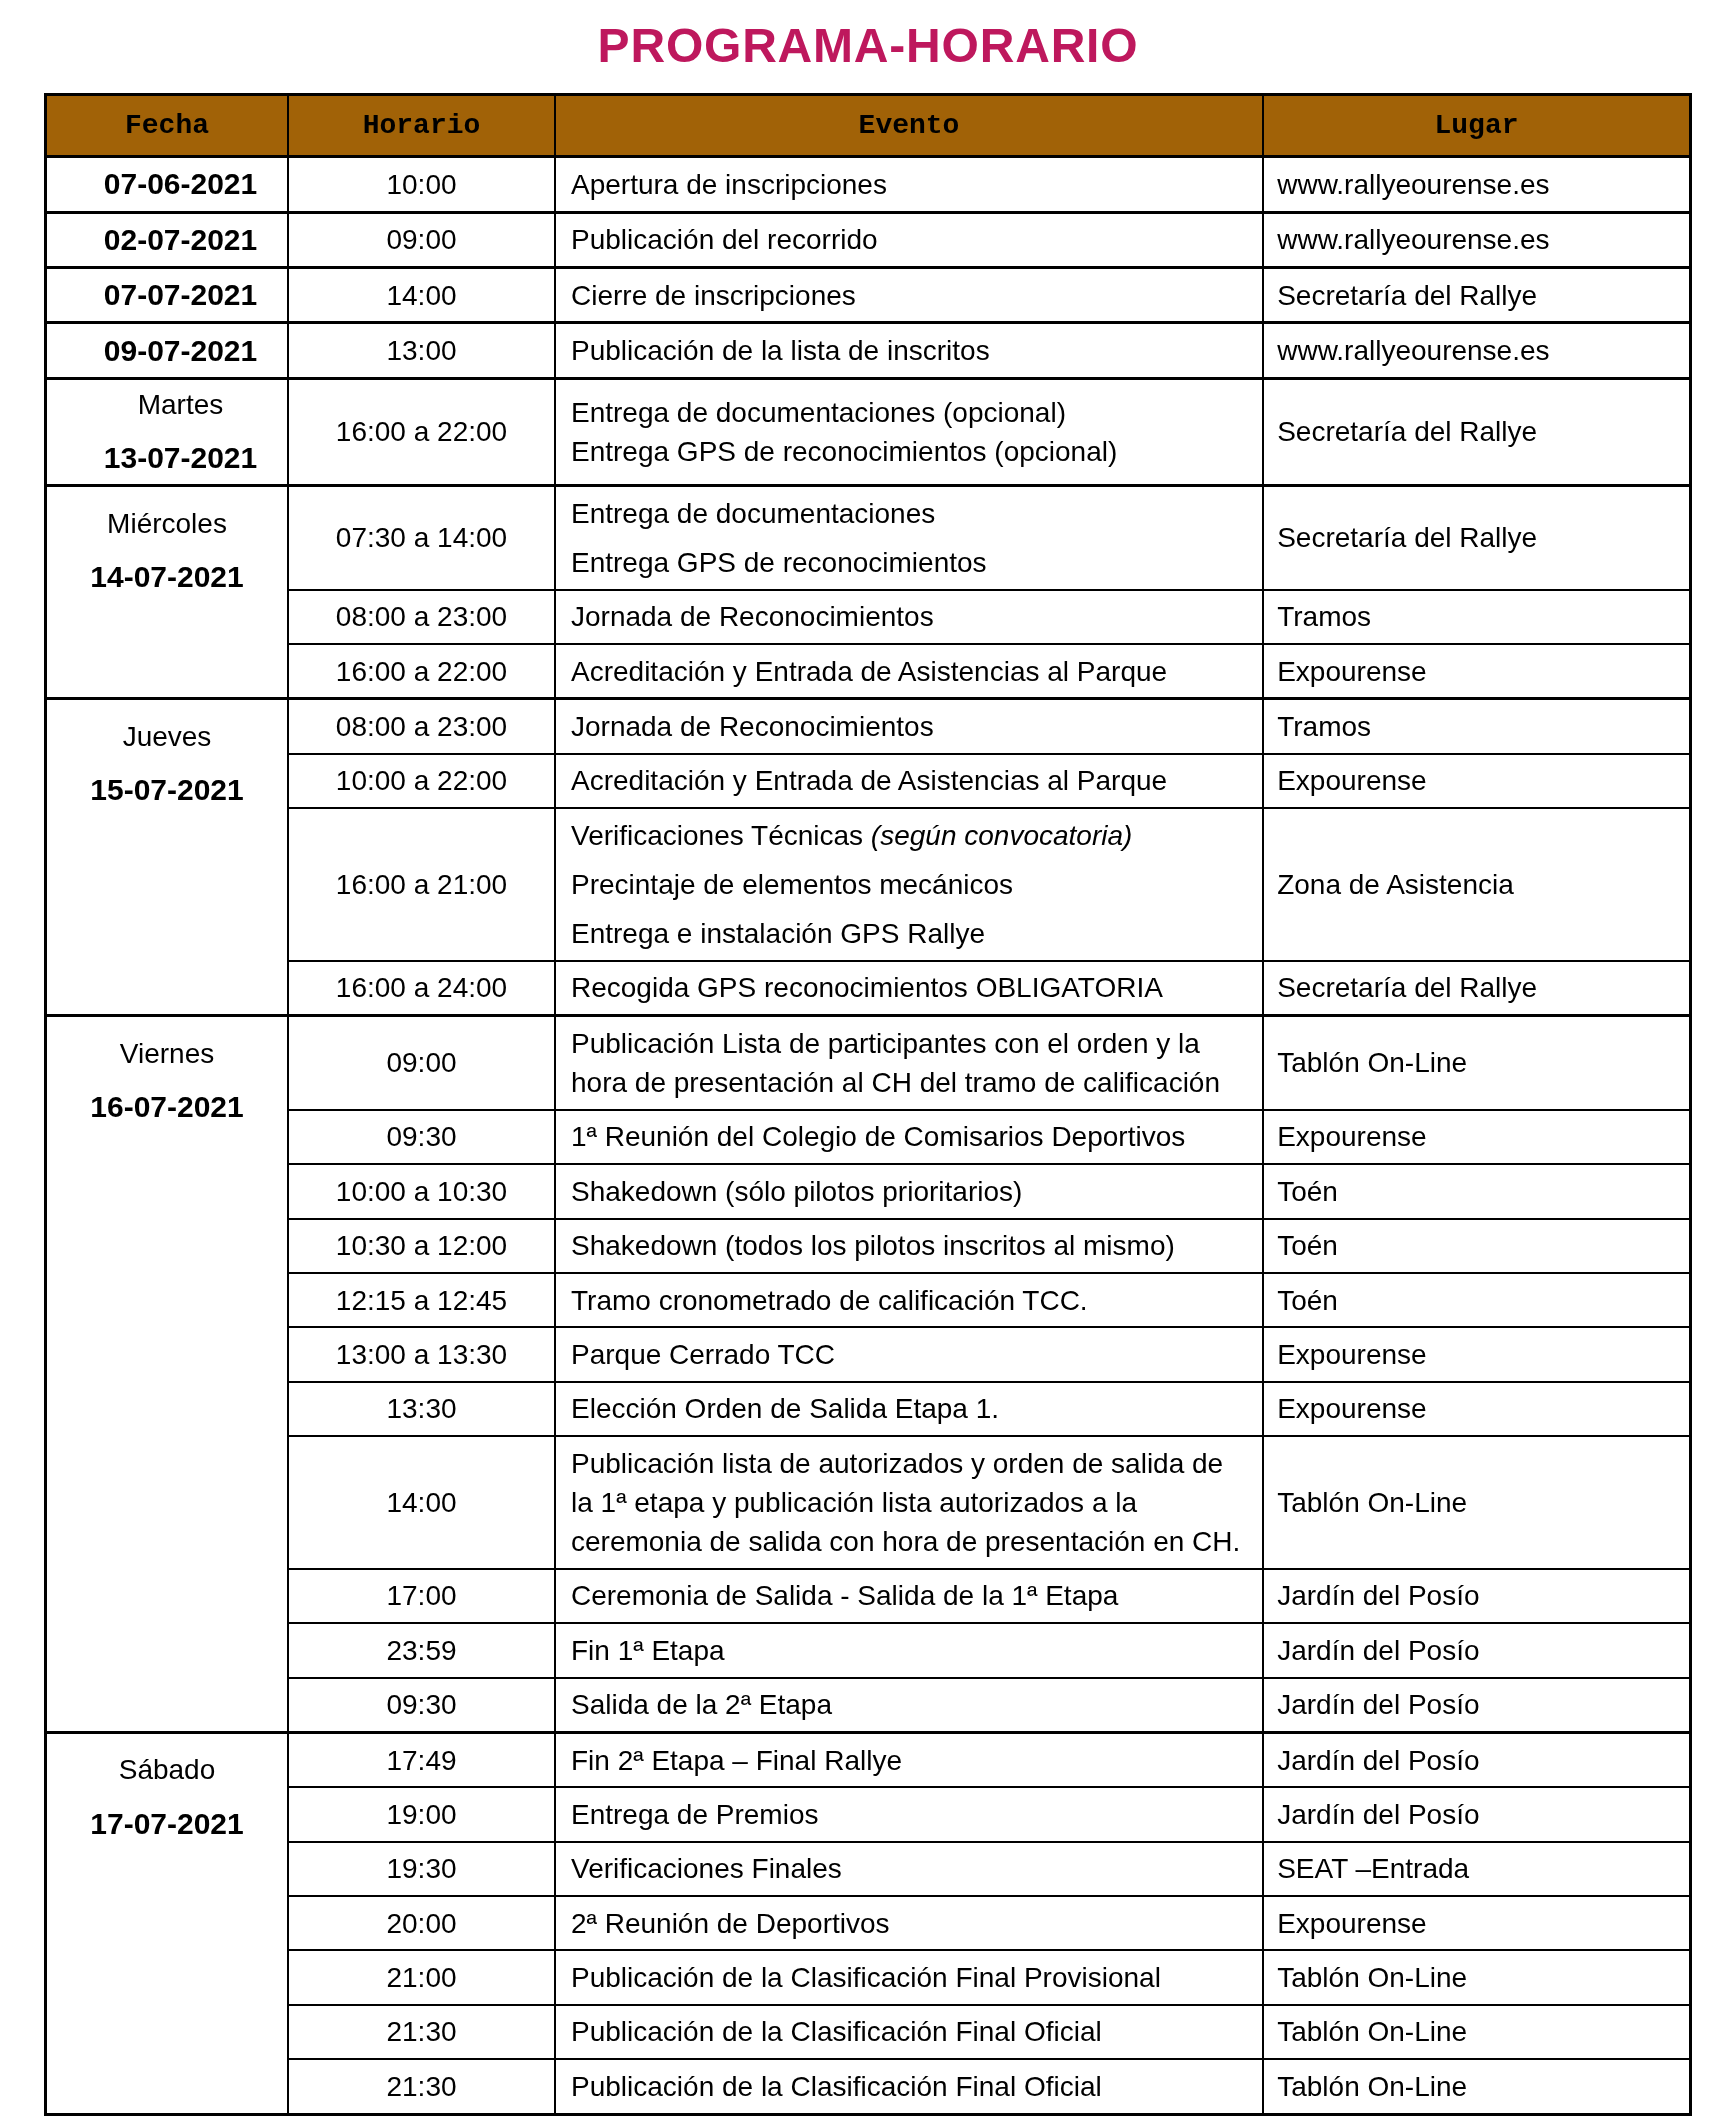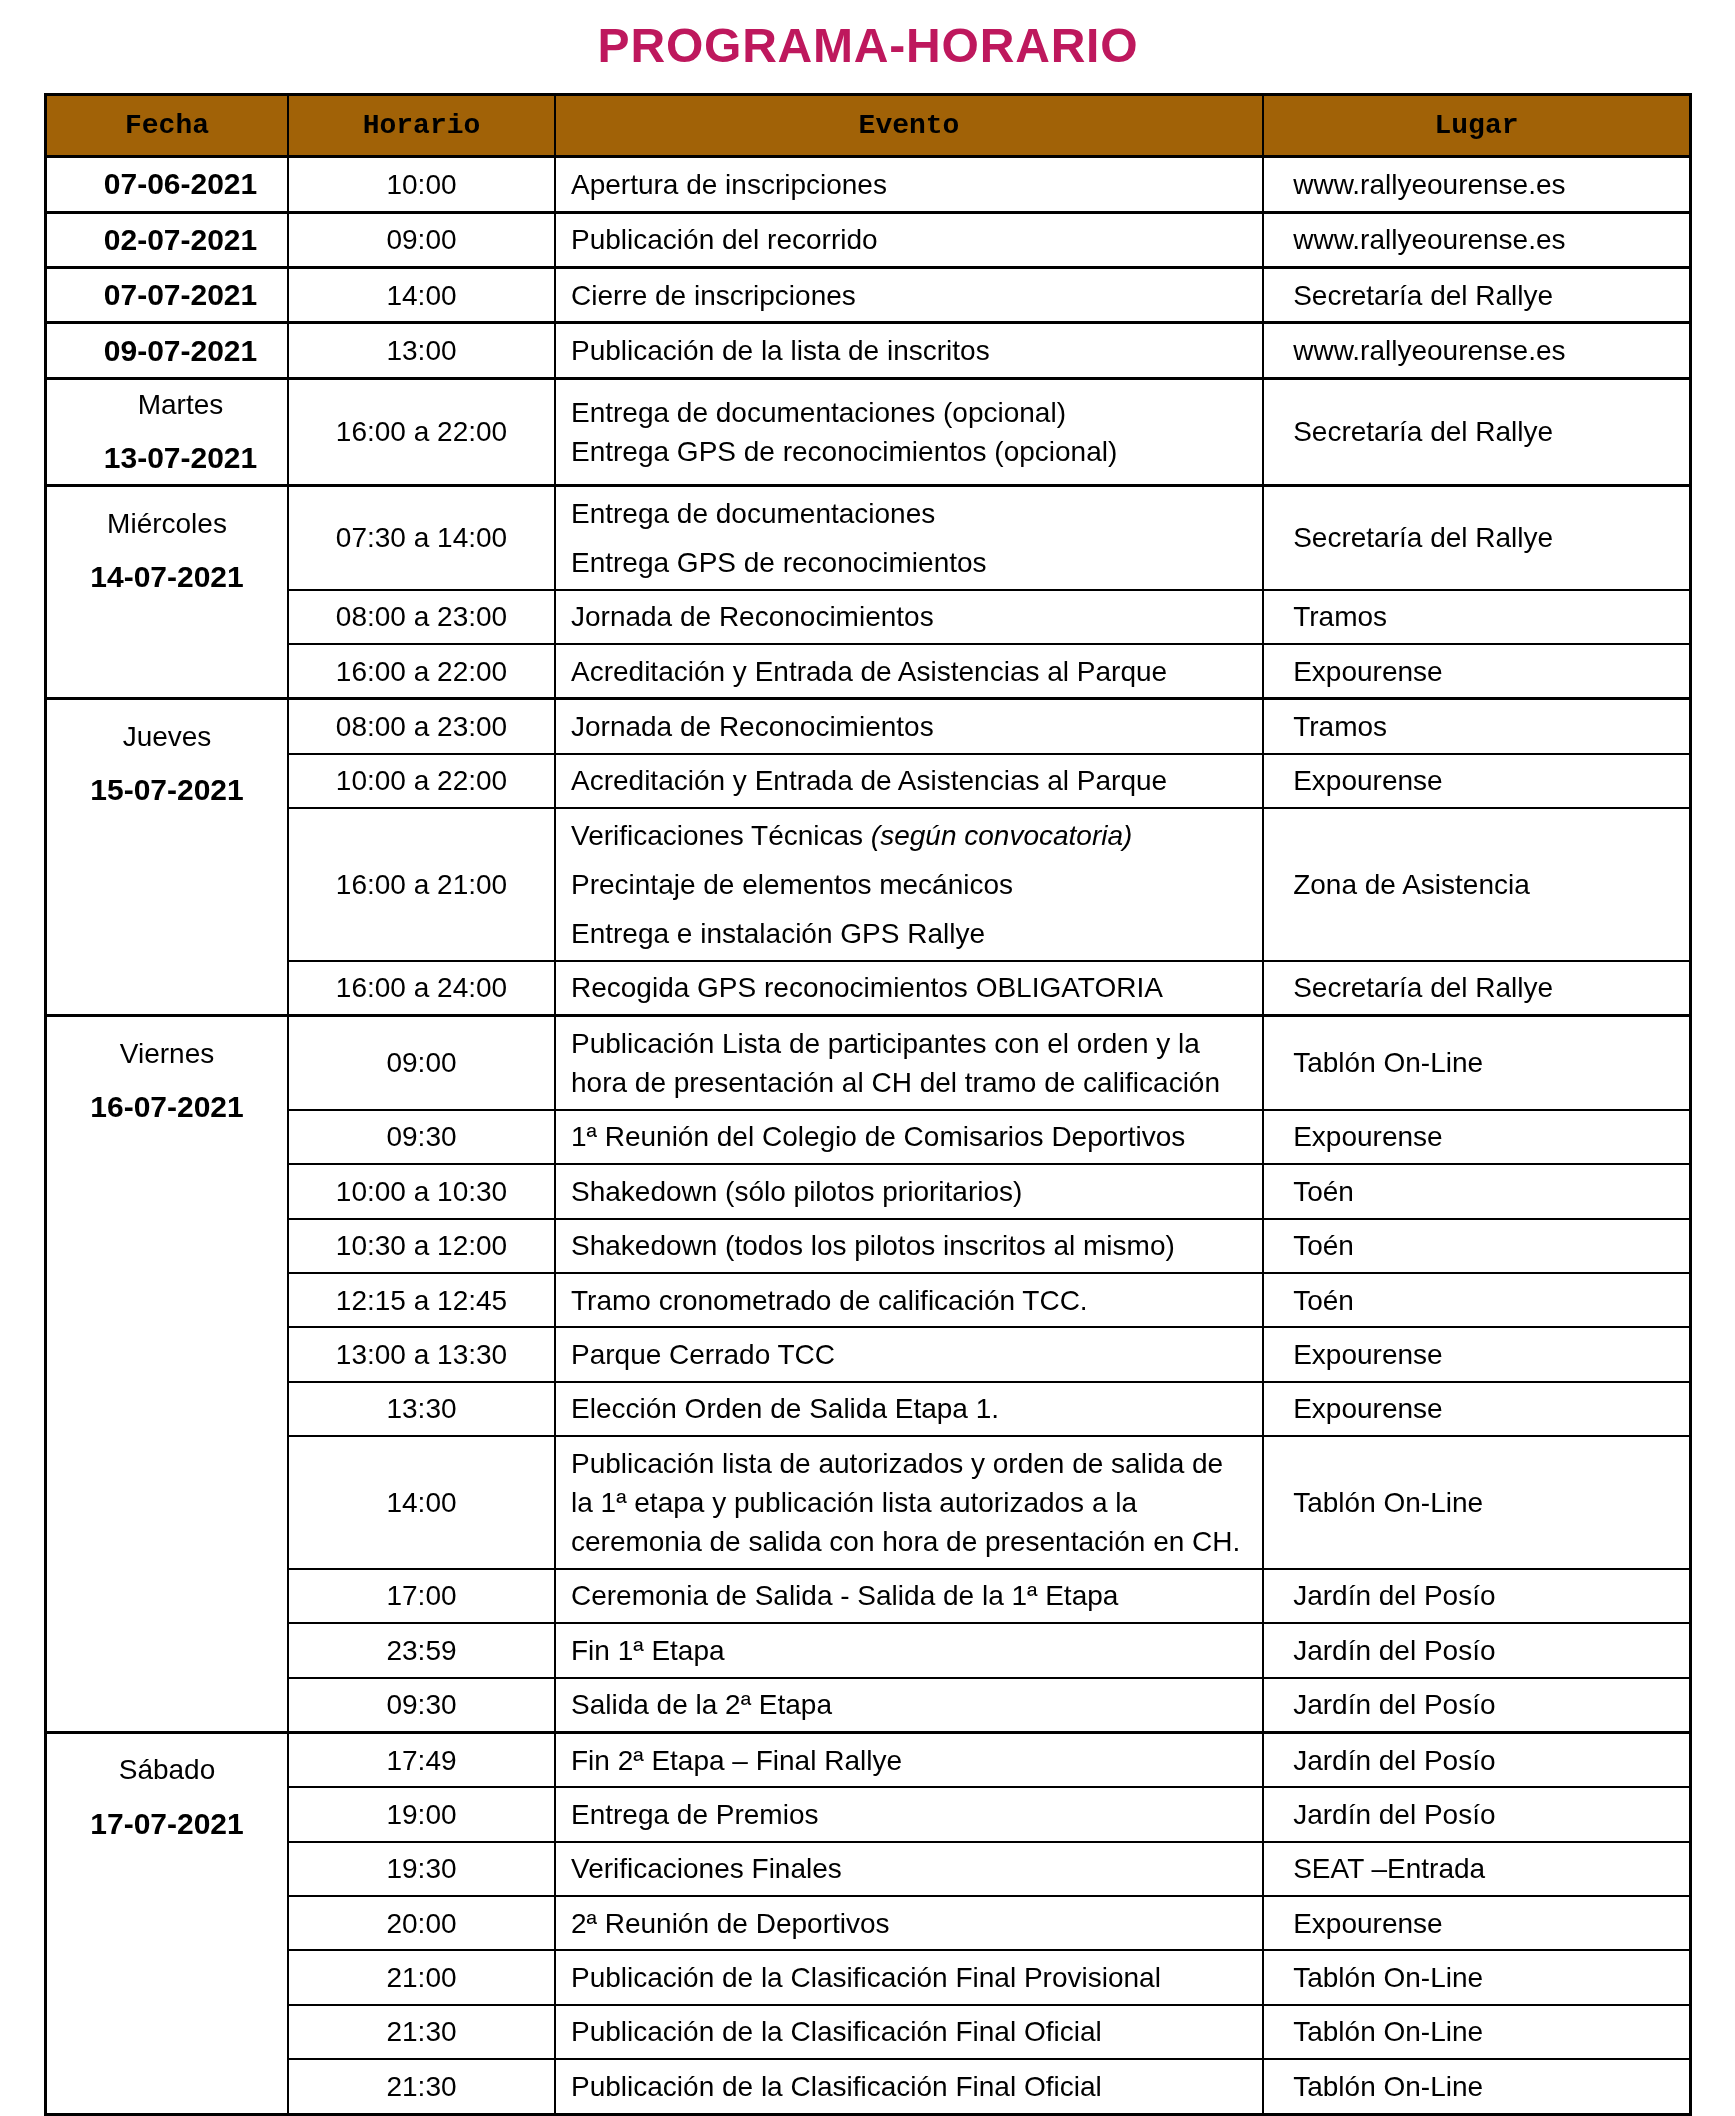"www.rallyeourense.es" .place-cell { margin-left: 16px -> none }
